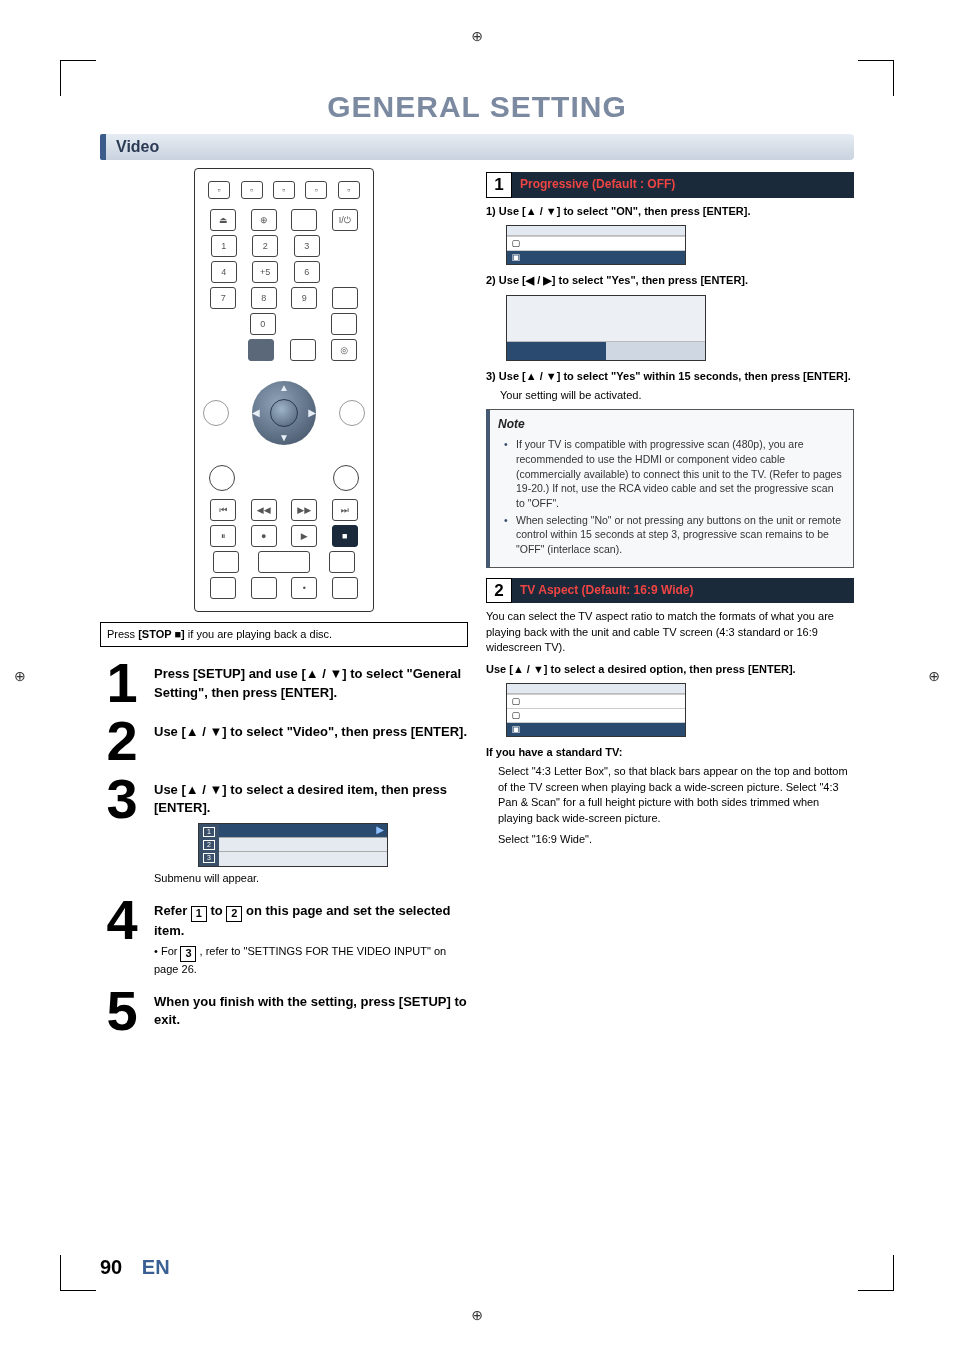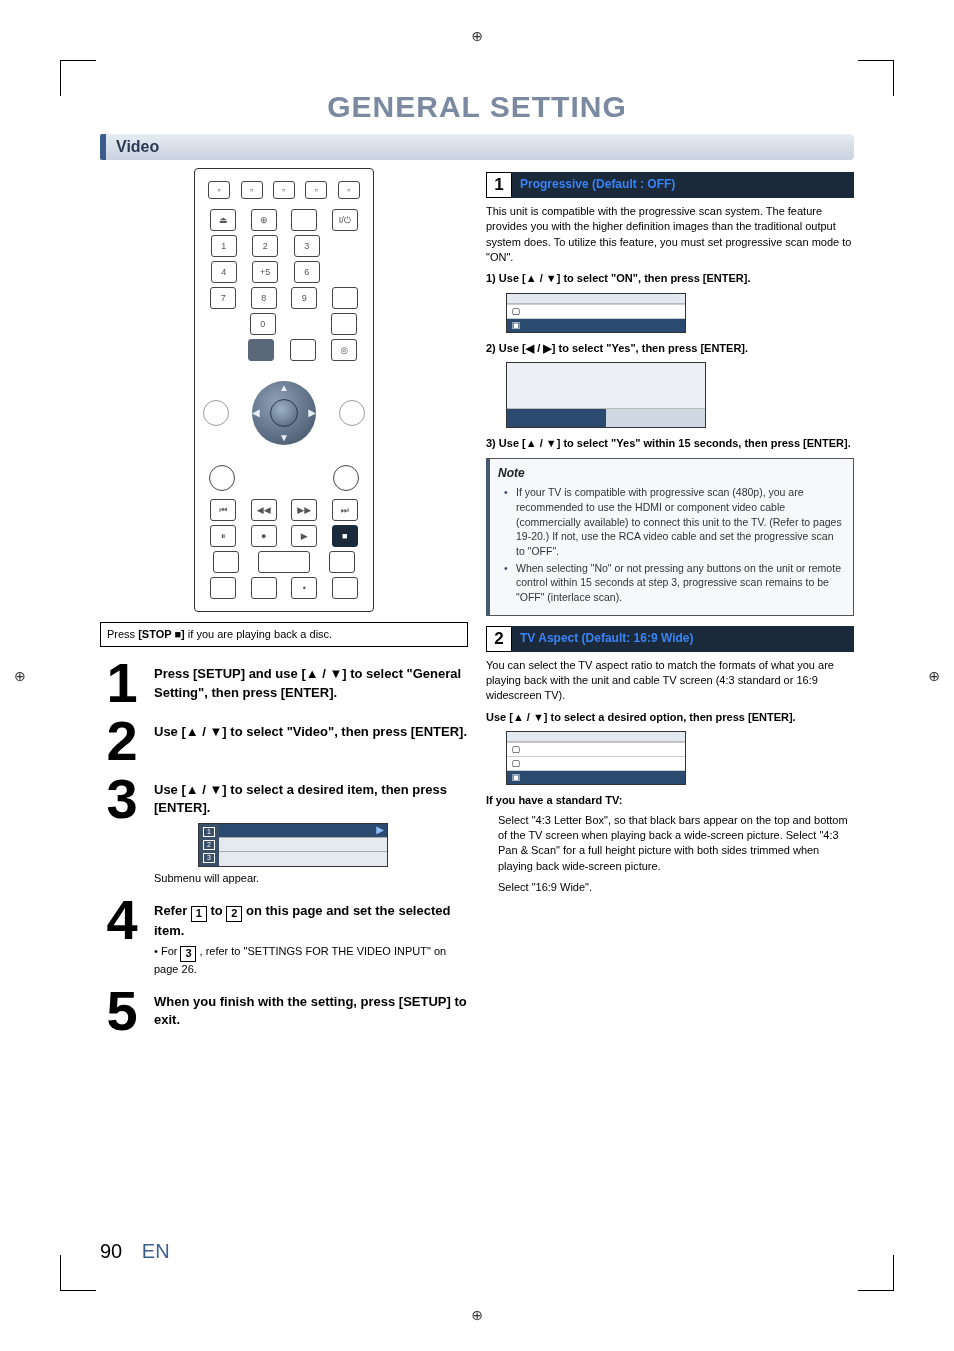"Progressive (Default : OFF)" .sub-bar .lab { color: #3b82f6 -> #ef4444 }
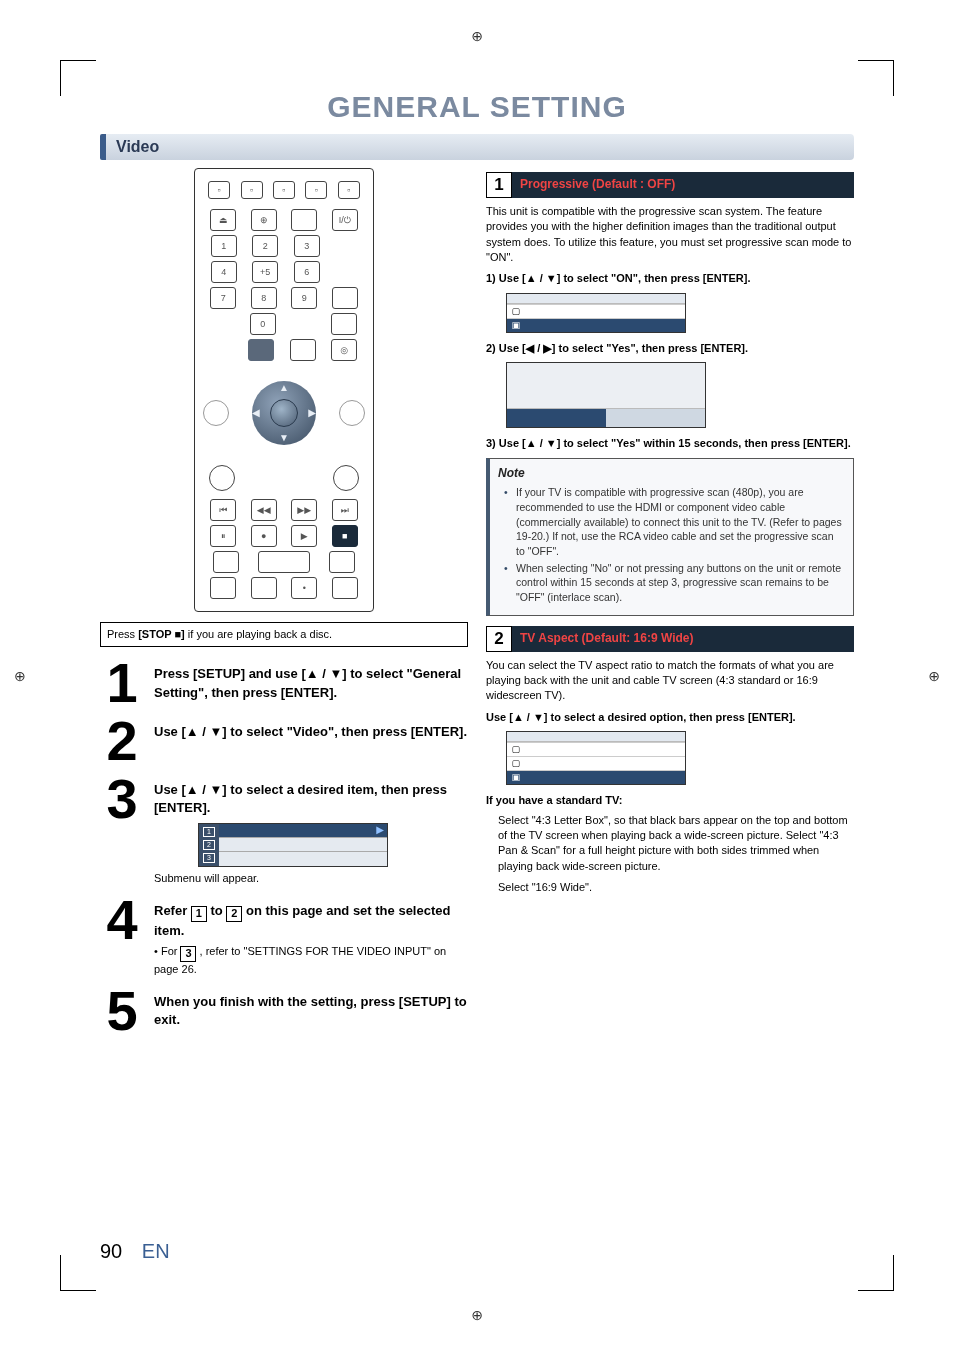"This unit is compatible with" div.rt-text { html: <div>This unit is compatible with the progressive scan system. The feature provides you with the higher definition images than the traditional output system does. To utilize this feature, you must set progressive scan mode to "ON".</div> -> none }
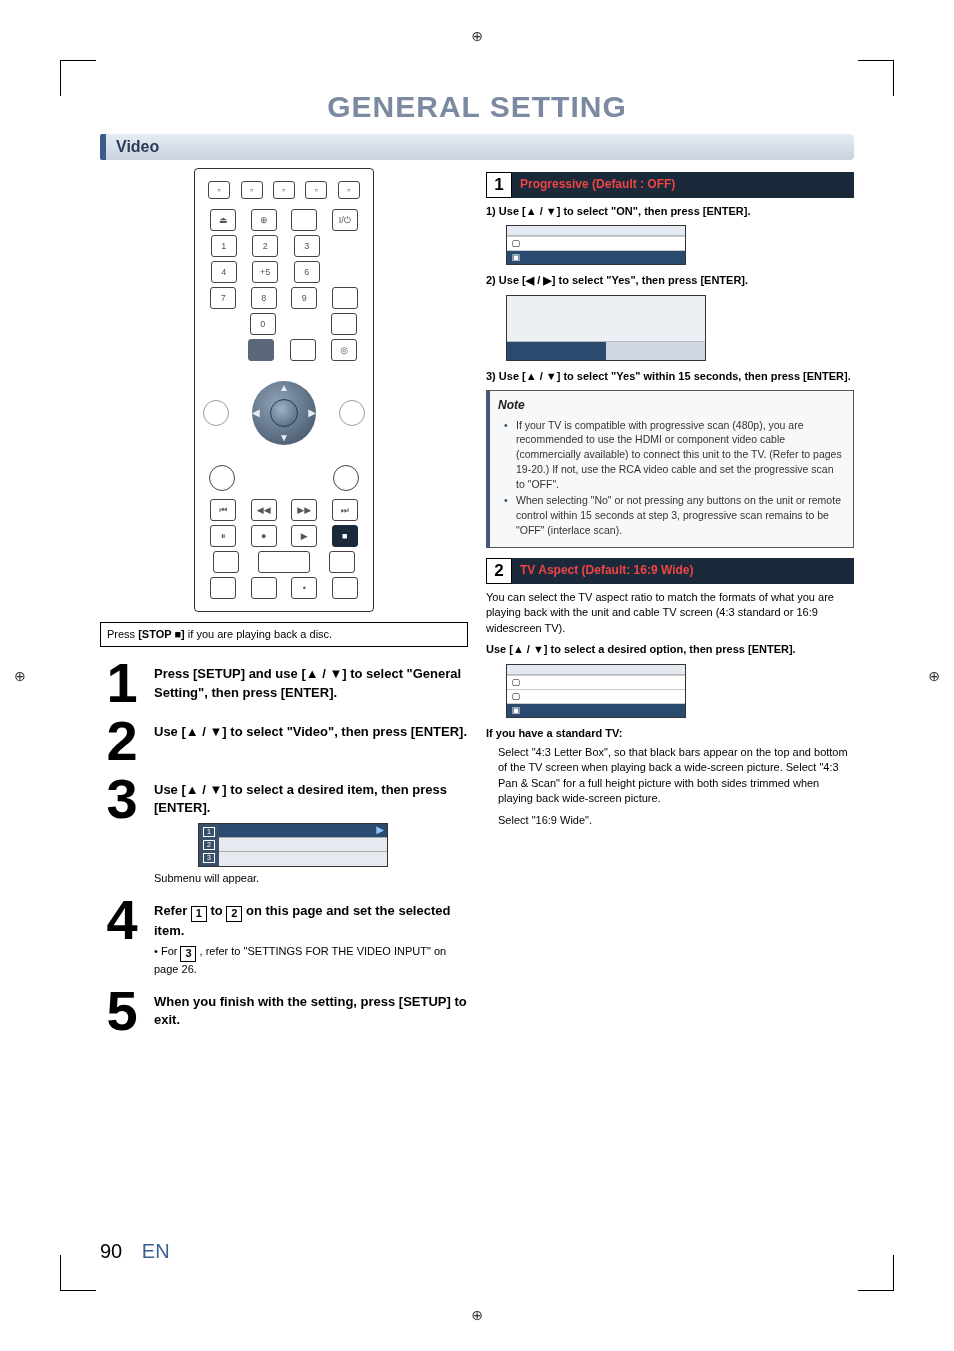"Your setting will be activated." div.rt-text { html: none -> <div>Your setting will be activated.</div> }
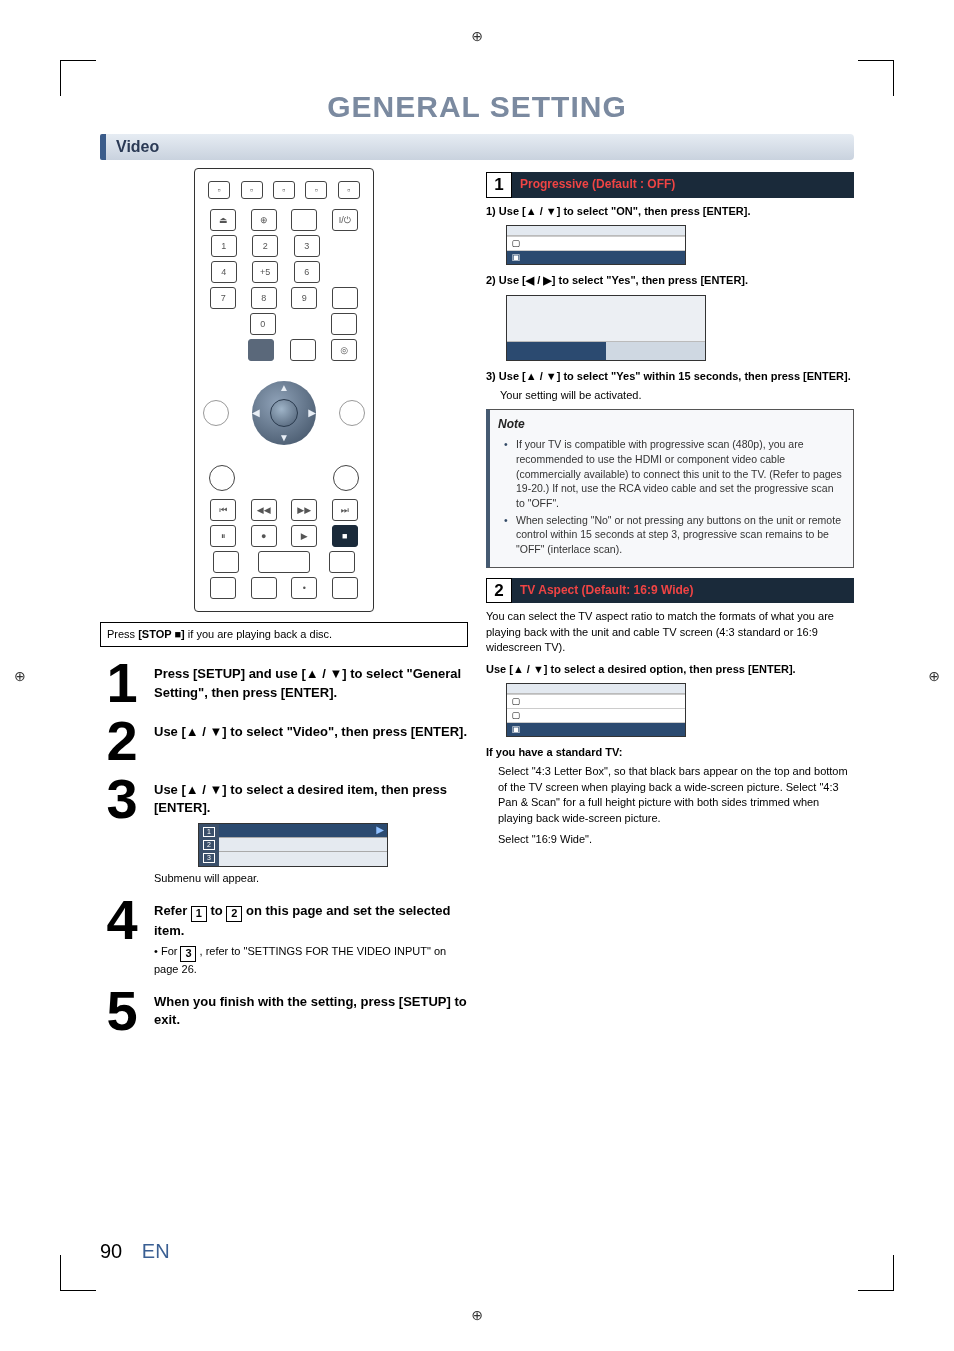"90 EN" .footer { bottom: 88px -> 72px; font-weight: 400 -> 700 }
